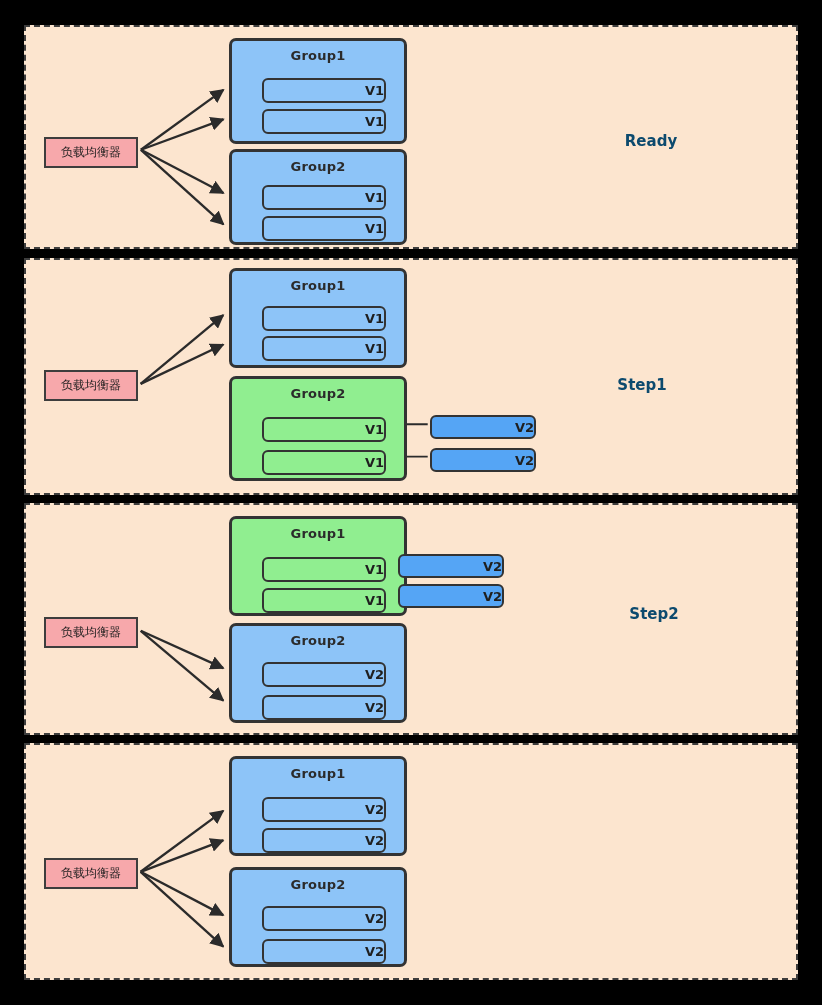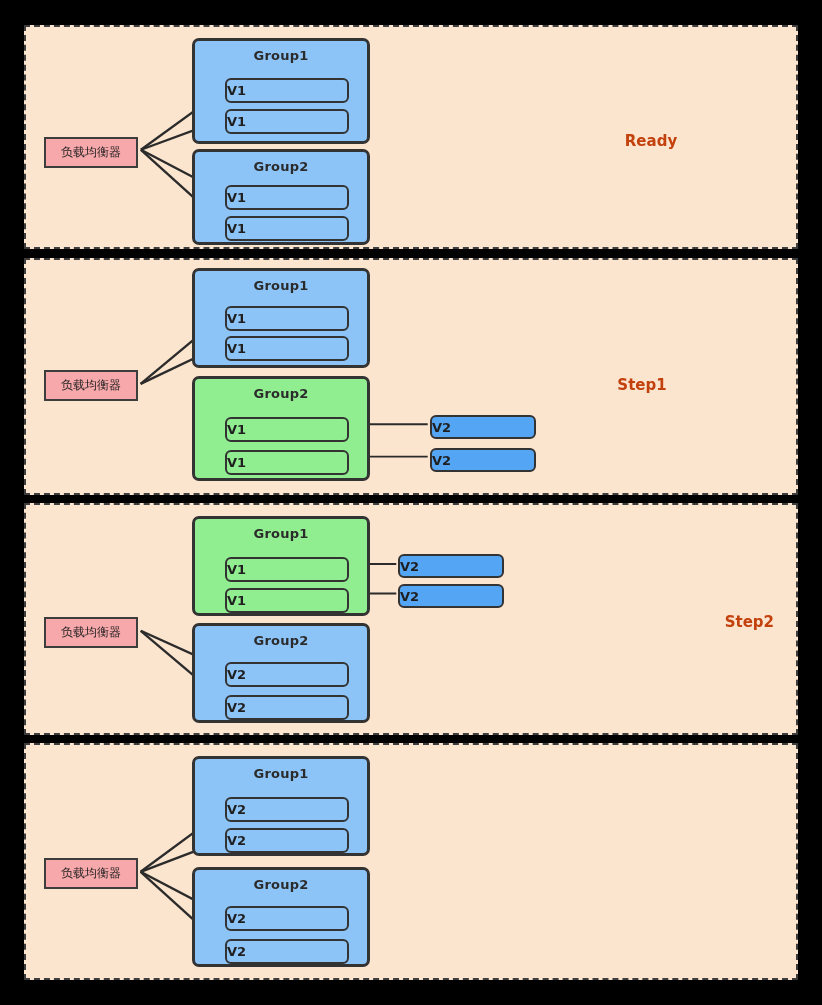"Group1" .group-box { margin-left: none -> 37px }
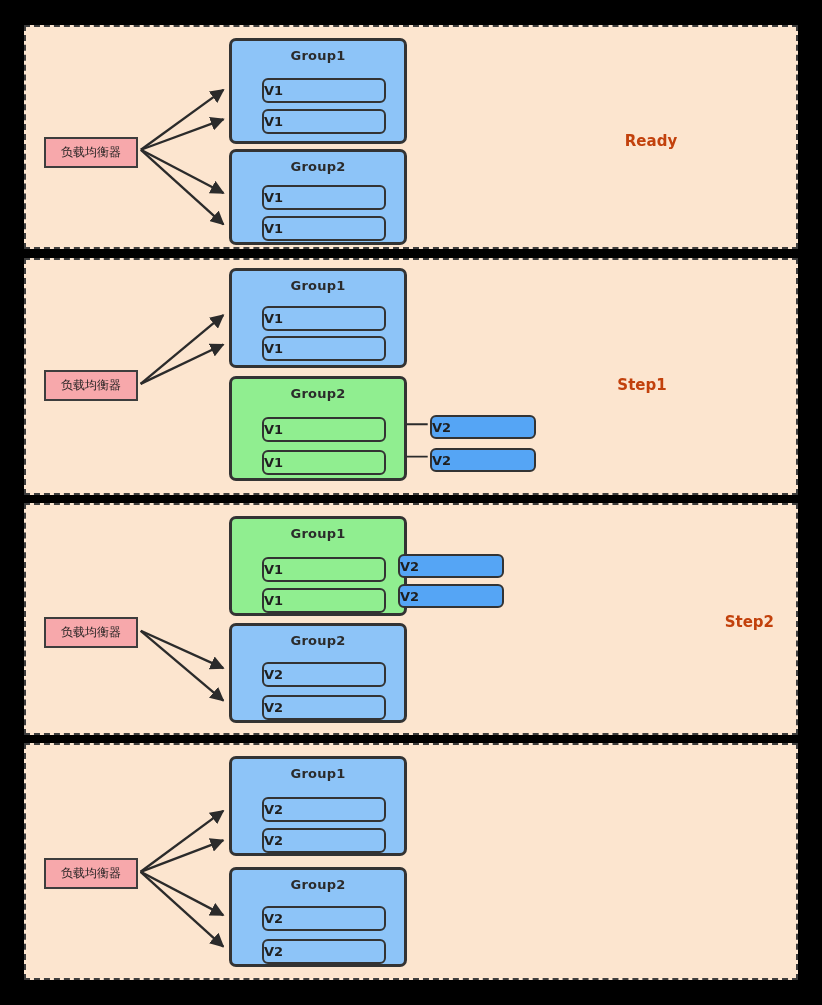"V1" .vm { justify-content: flex-start -> flex-end }
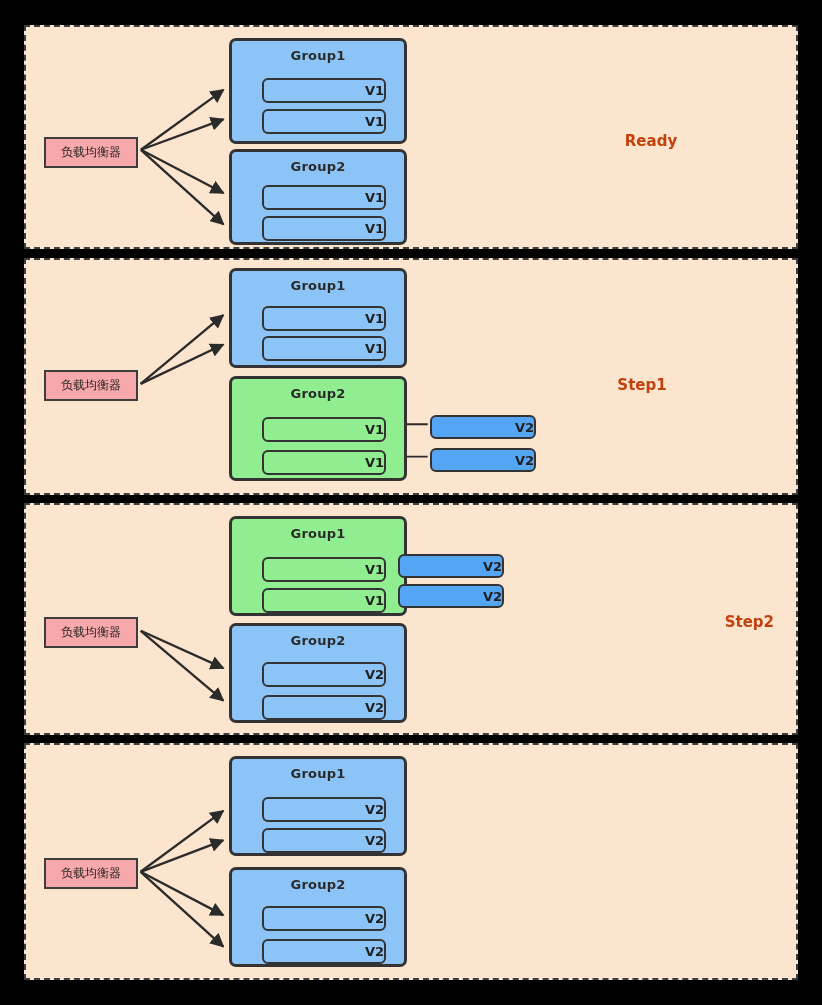"Ready" .stage-label { color: #c2410c -> #0c4a6e }
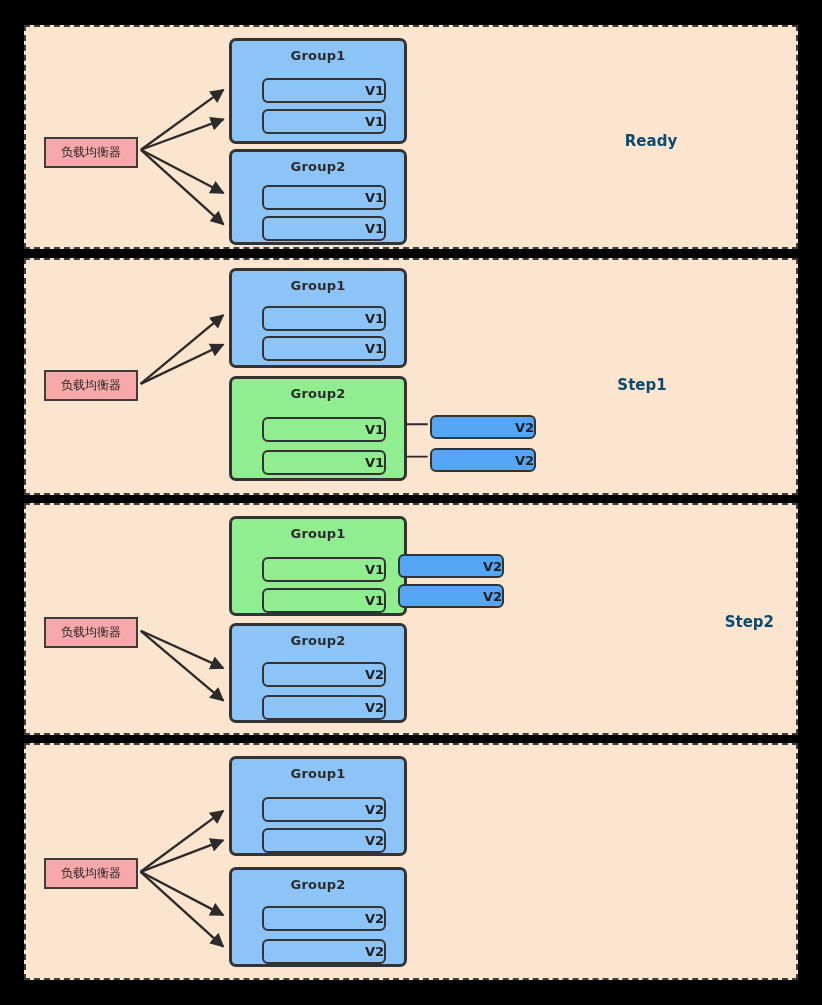"Step2" div.stage-label { text-align: right -> none; top: 108px -> 100px }
